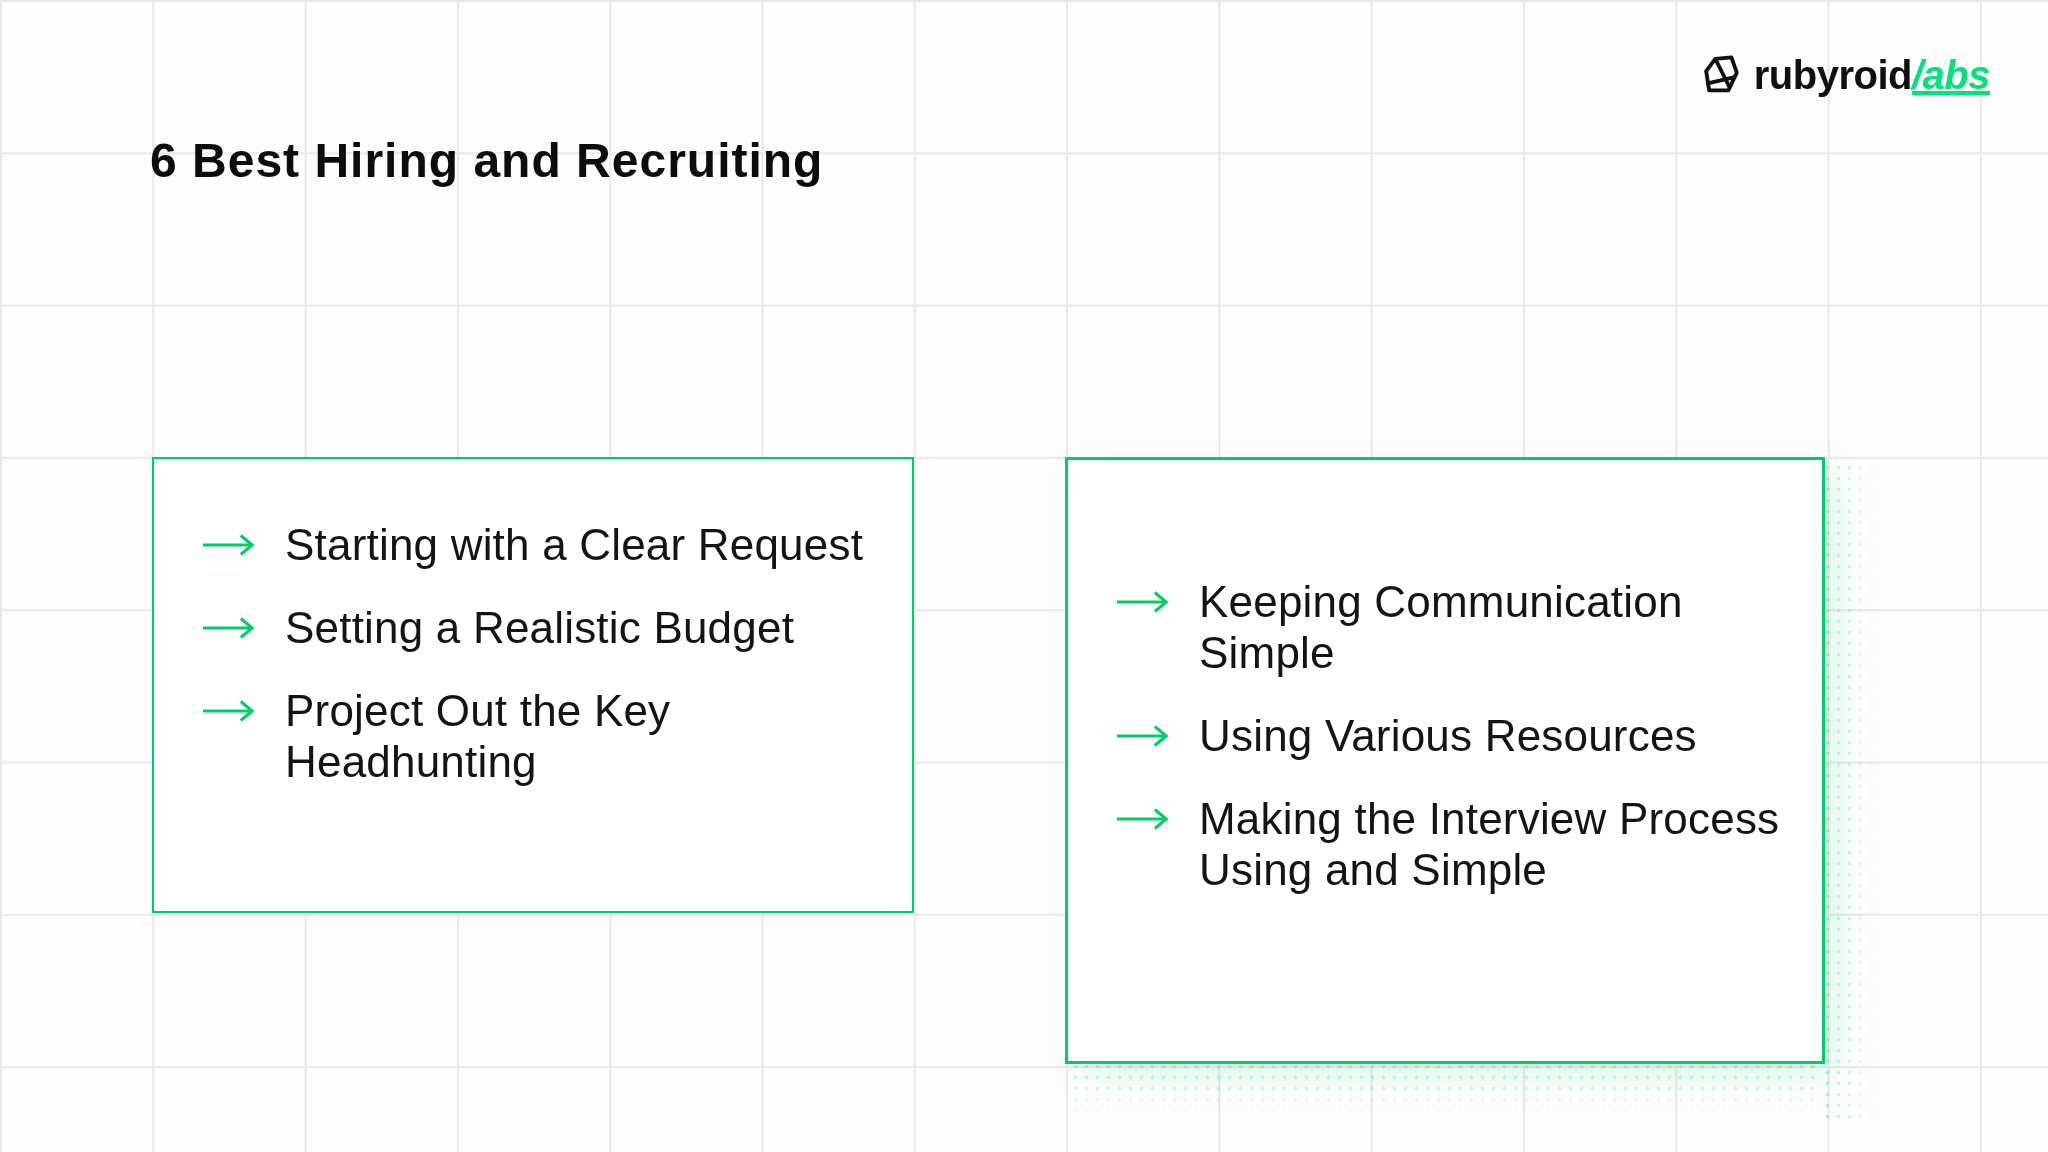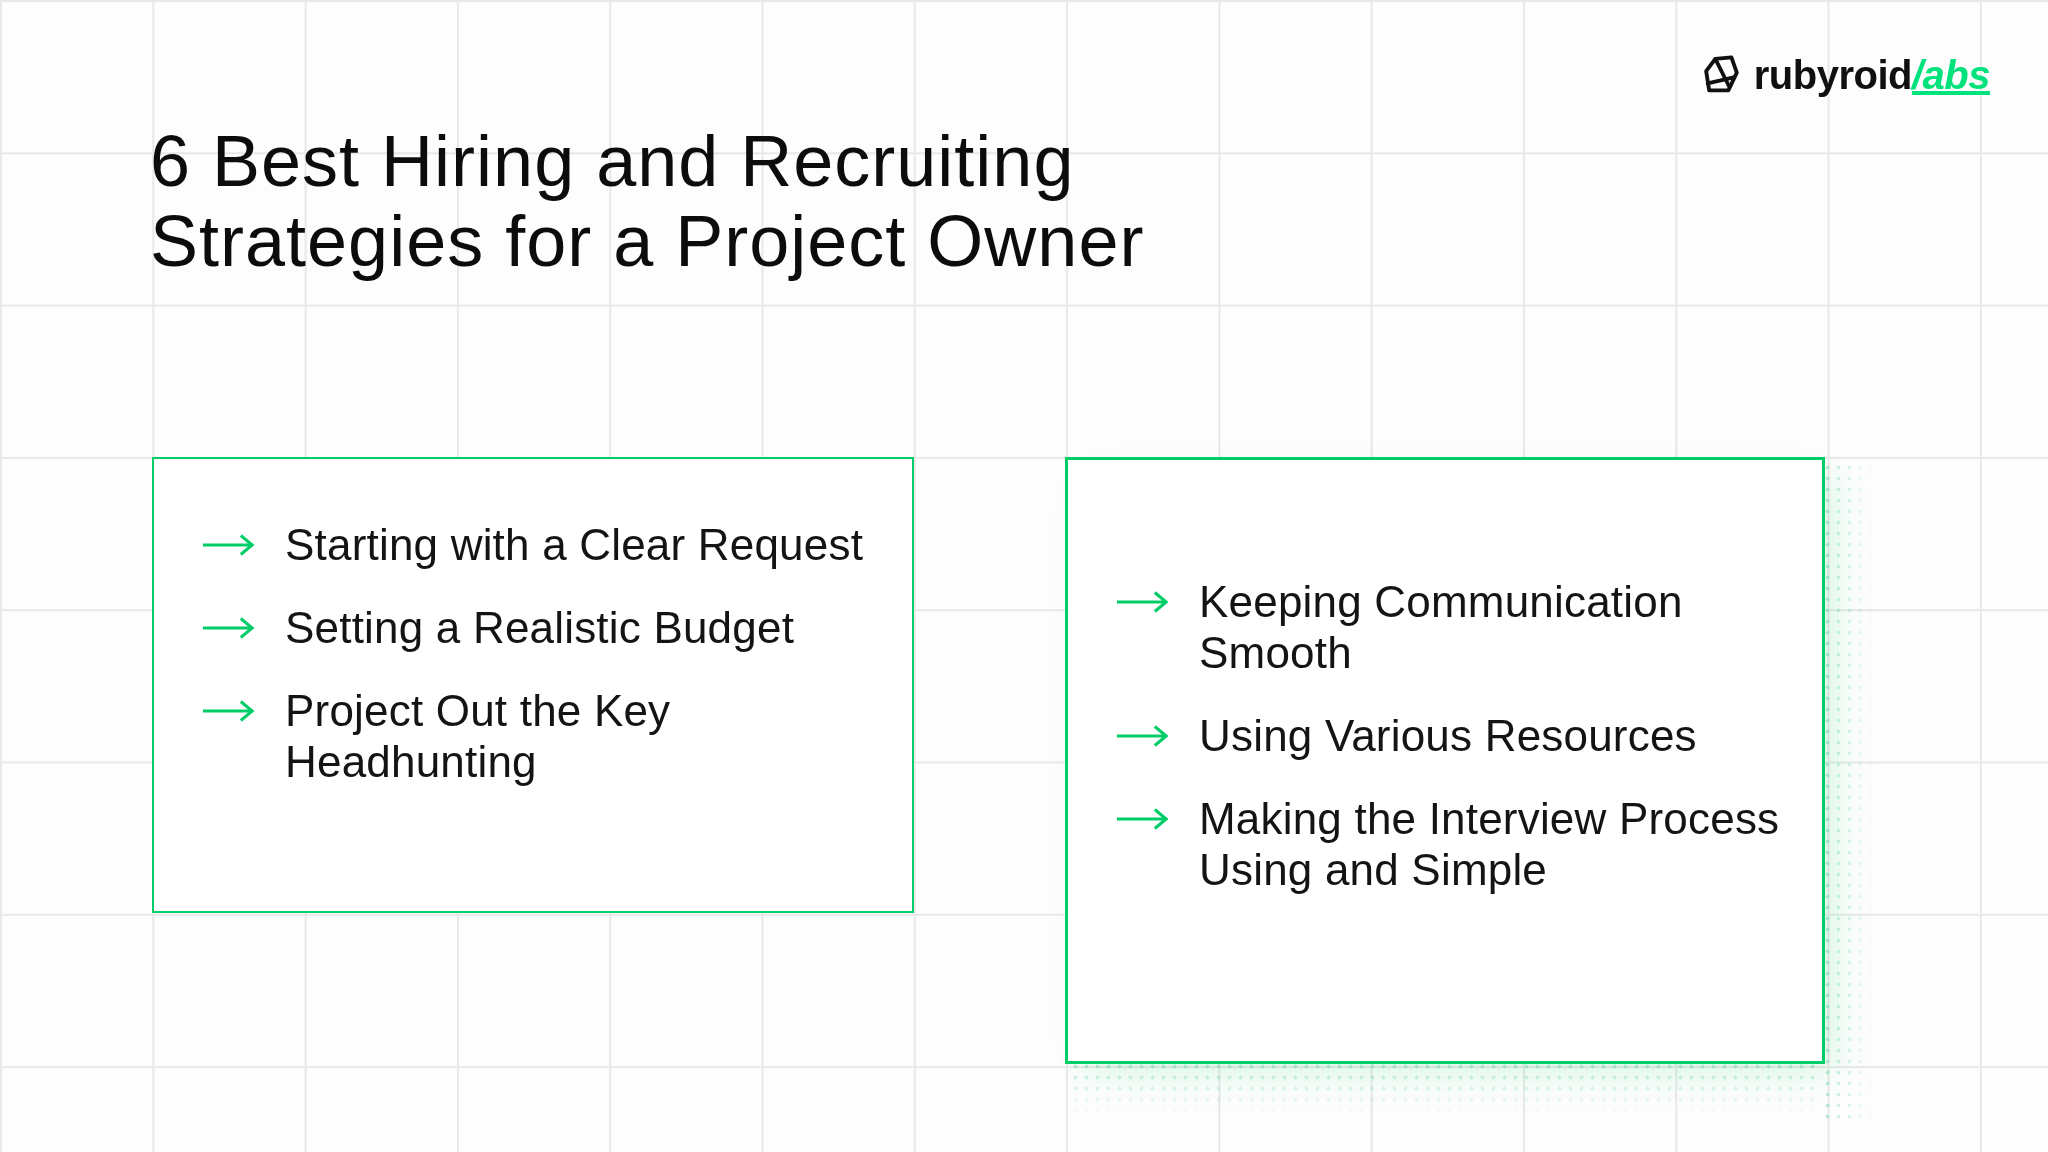"6 Best Hiring and Recruiting" .title { font-size: 72px -> 48px; font-weight: 400 -> 700 }
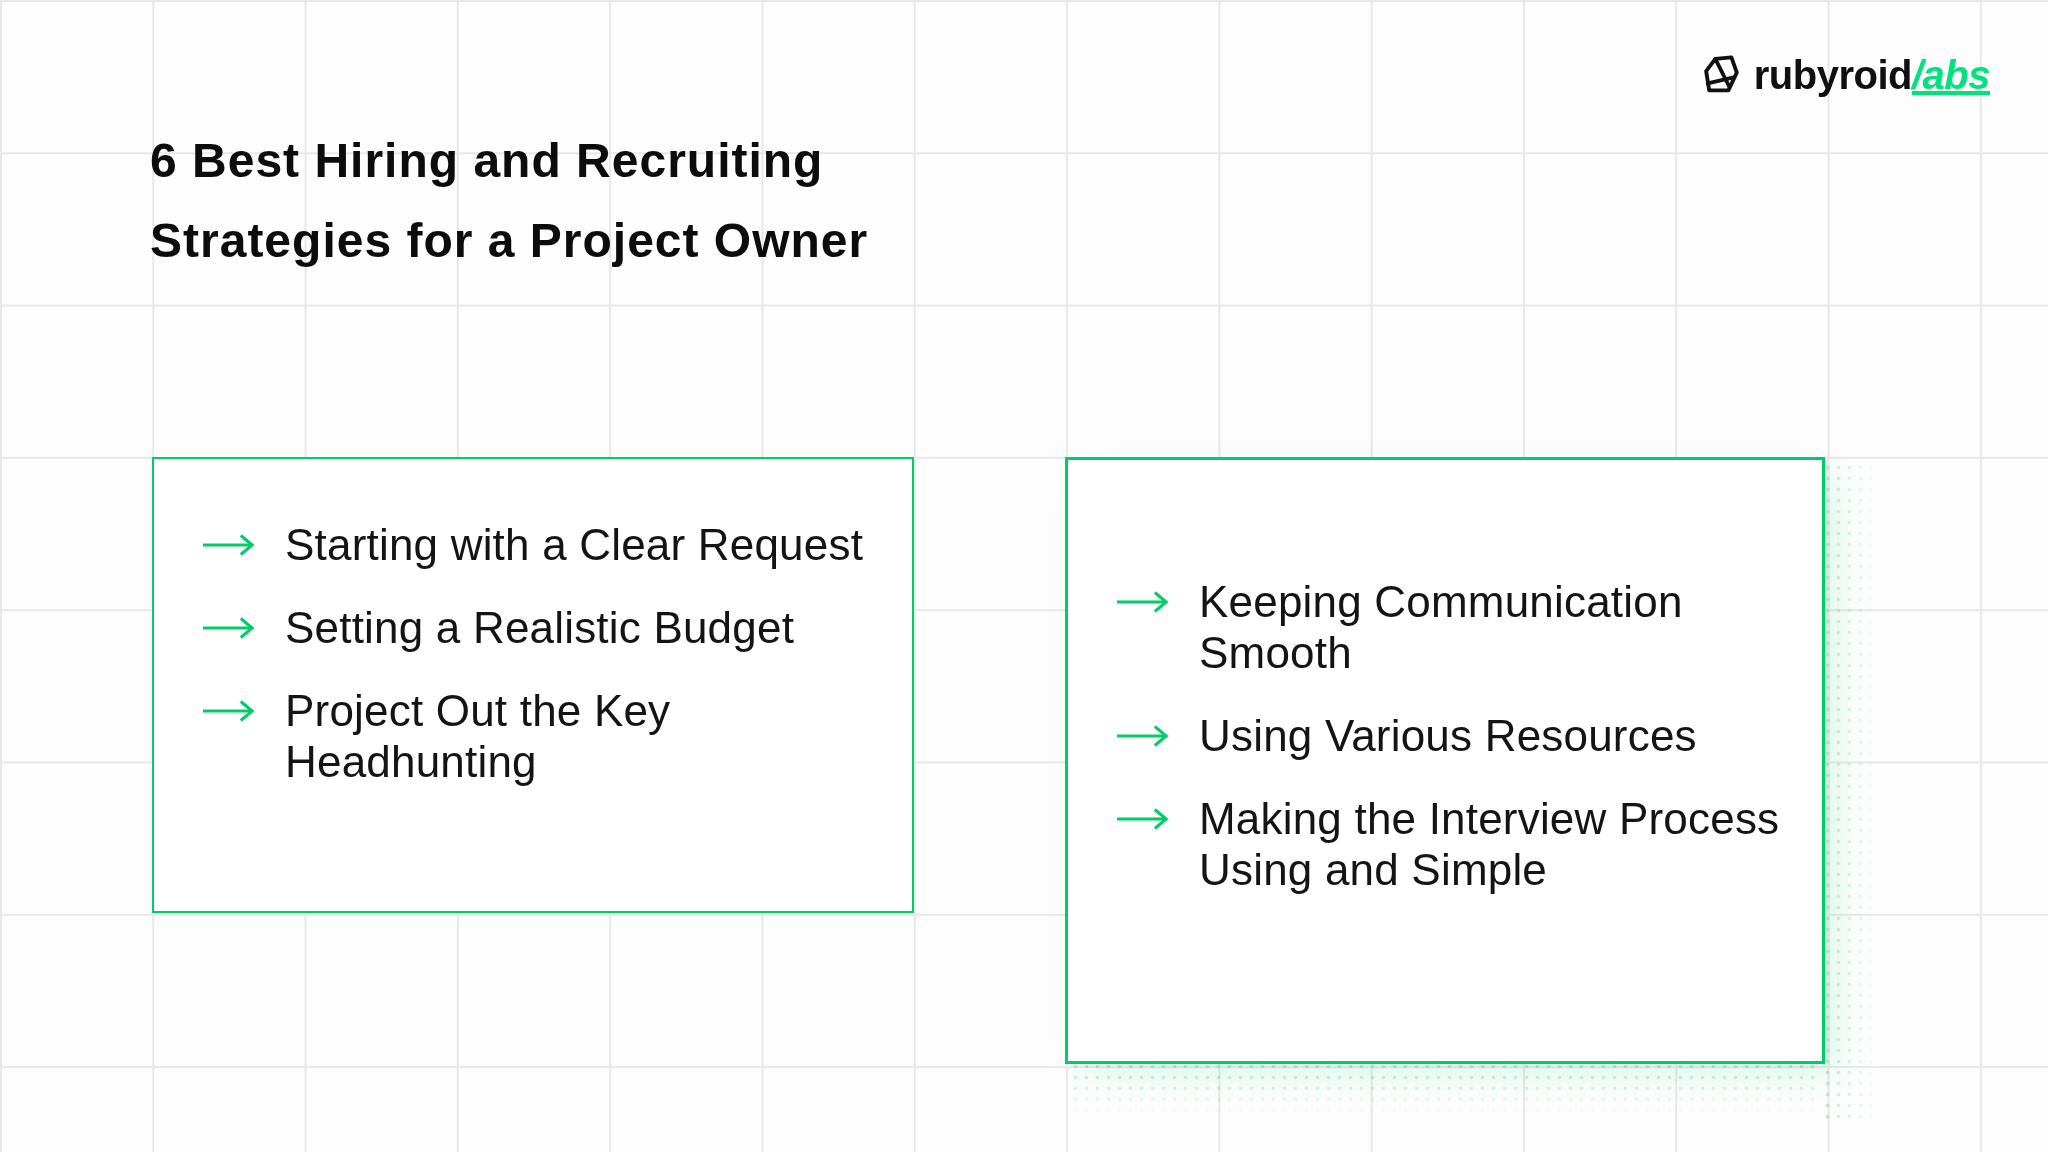"Strategies for a Project Owner" span.tline { html: <span>Strategies for a Project Owner</span> -> none }
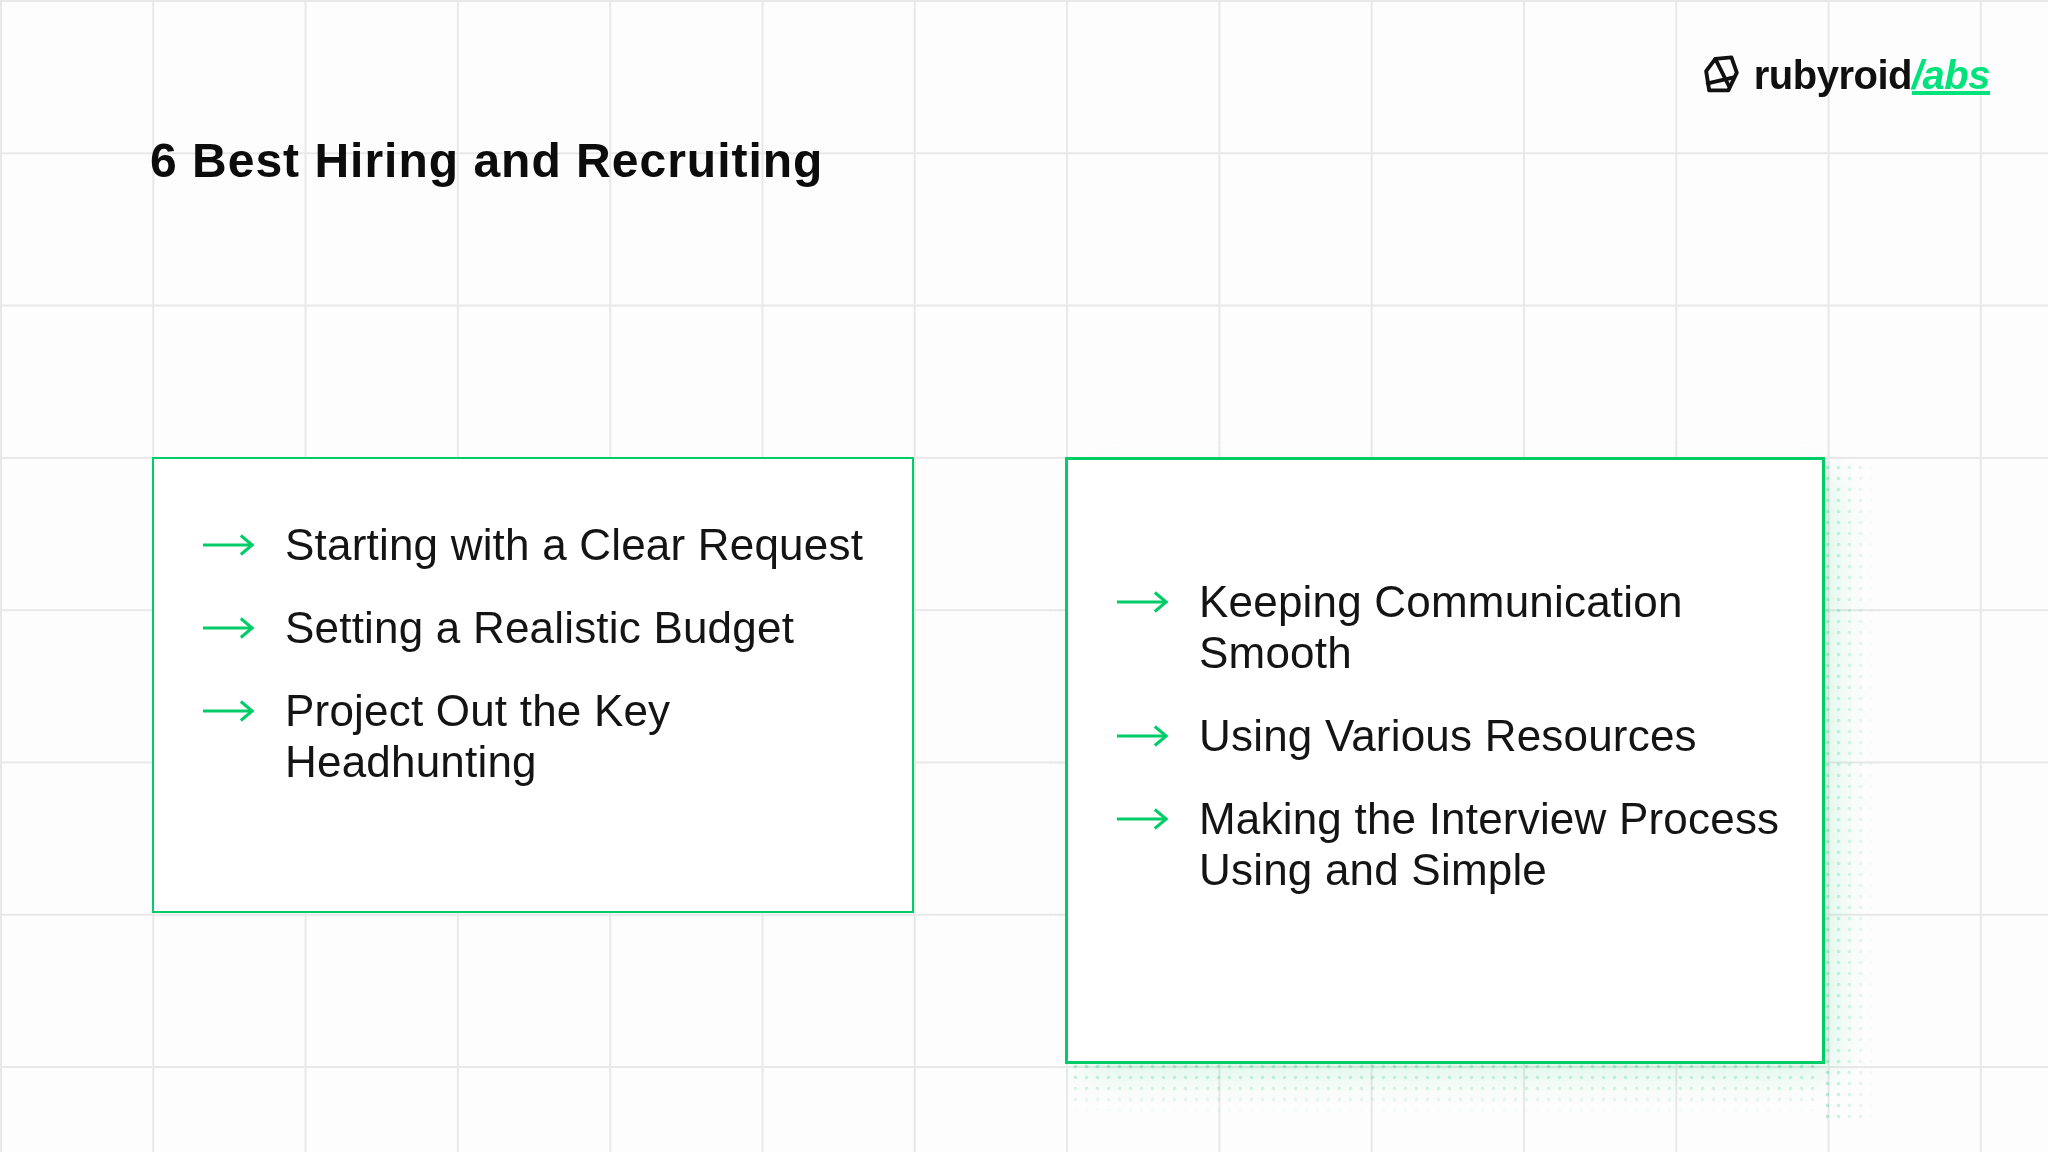"Smooth" div { text: Smooth -> Simple }
